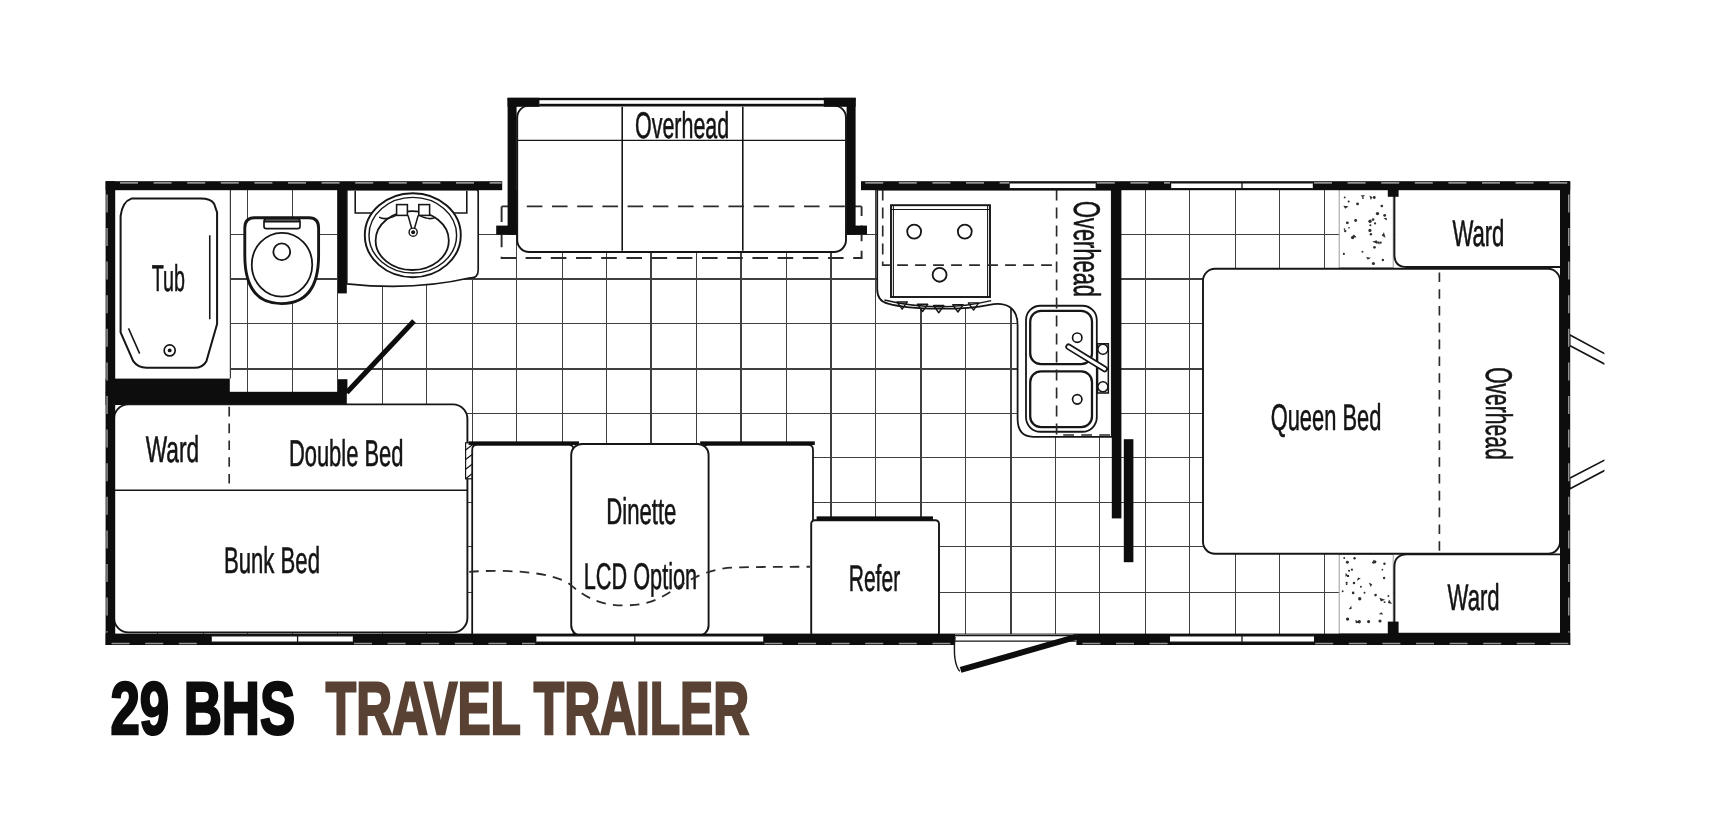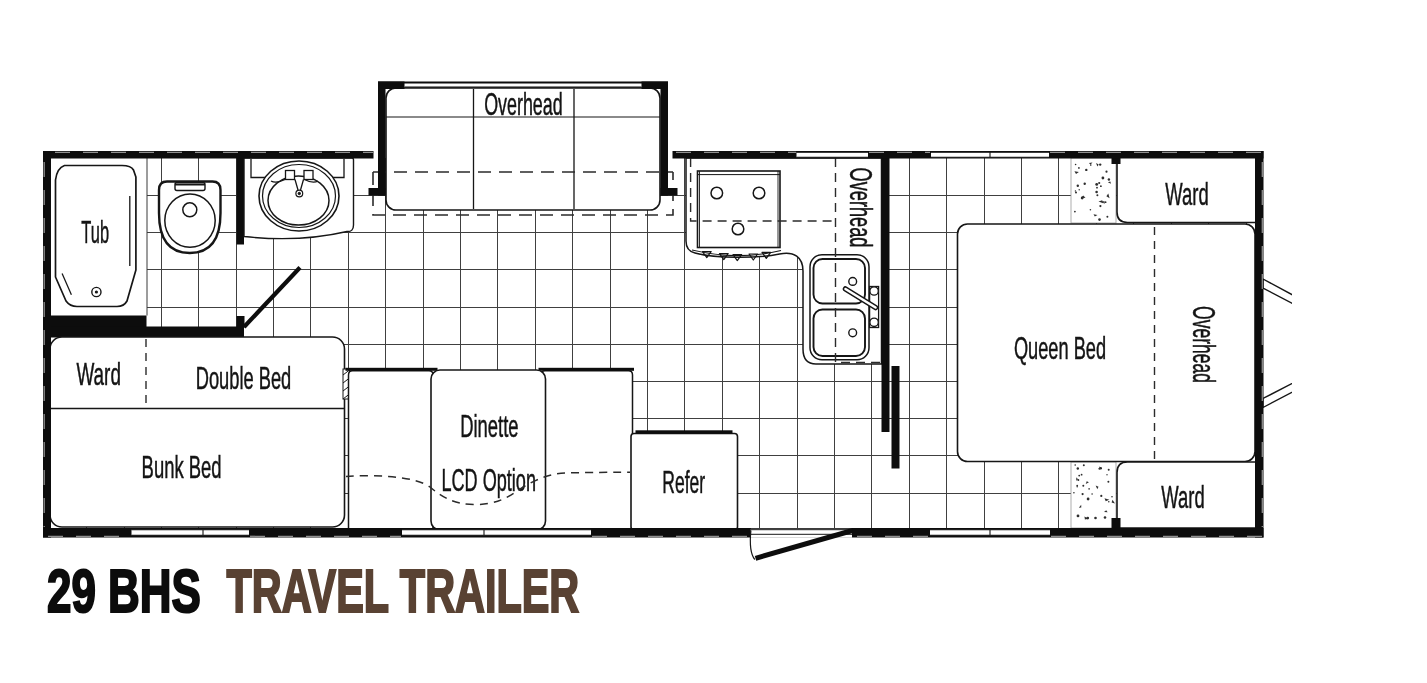"Overhead" #stage { padding-left: none -> 45px }
